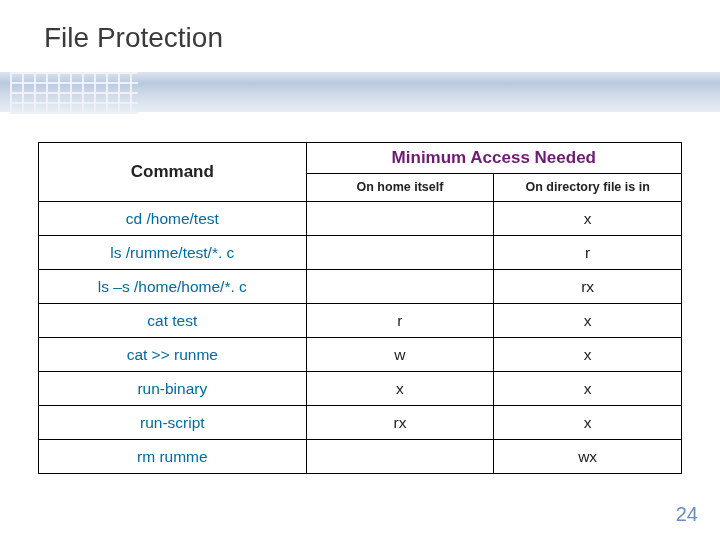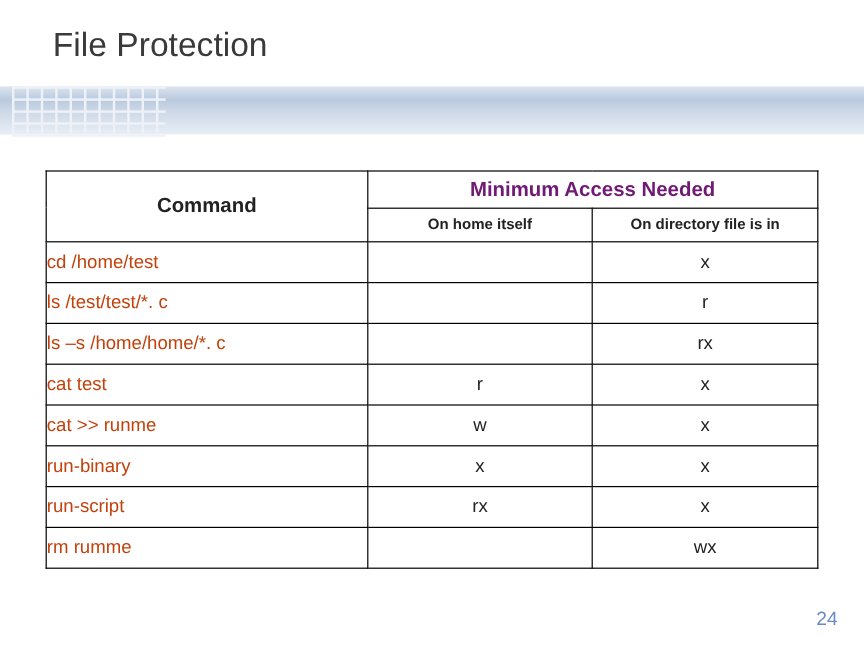"cd /home/test" .cmd { color: #c2410c -> #0369a1; text-align: left -> center }
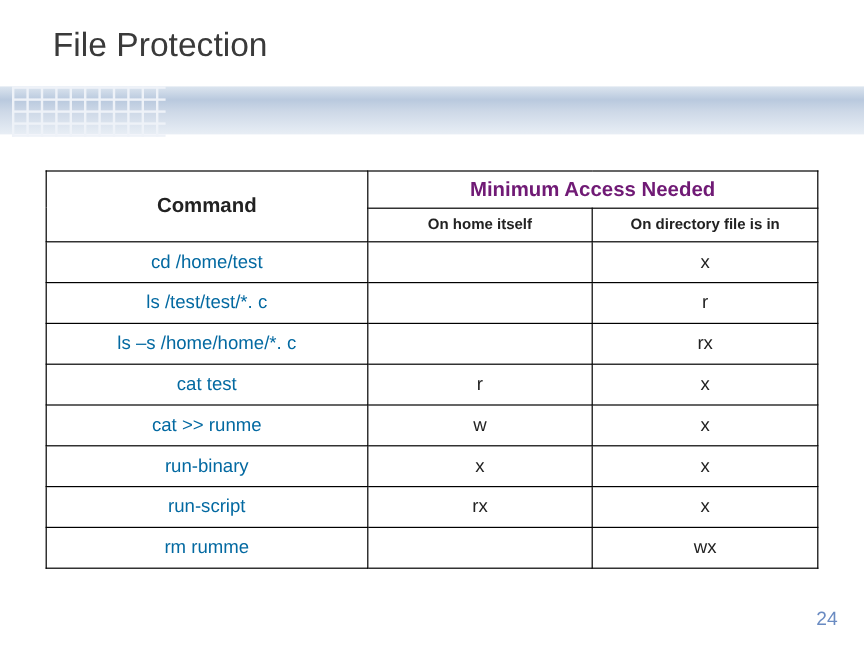"ls /test/test/*. c" td.cmd { text: /test/test/ -> /rumme/test/ }
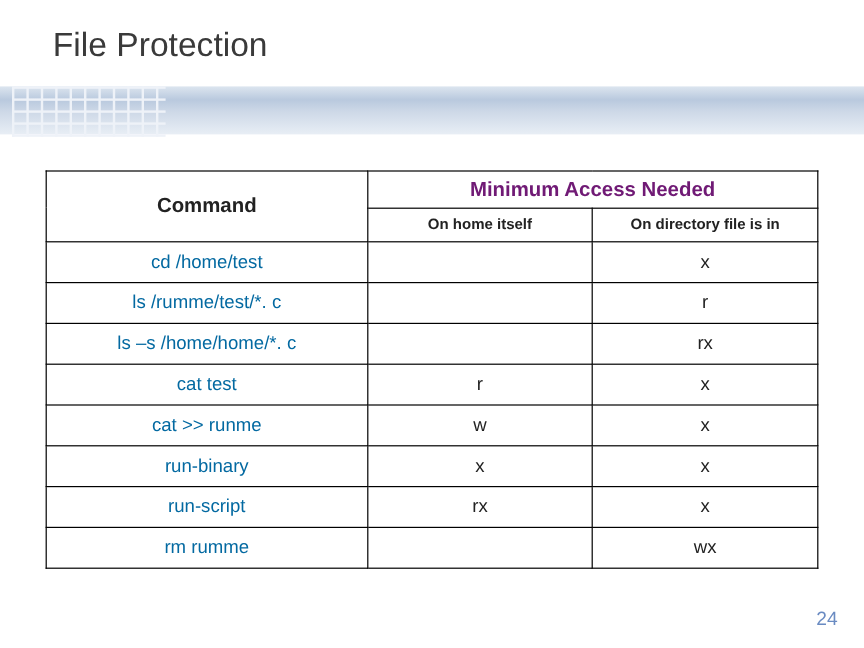"24" .pg { font-size: 16px -> 20px }
